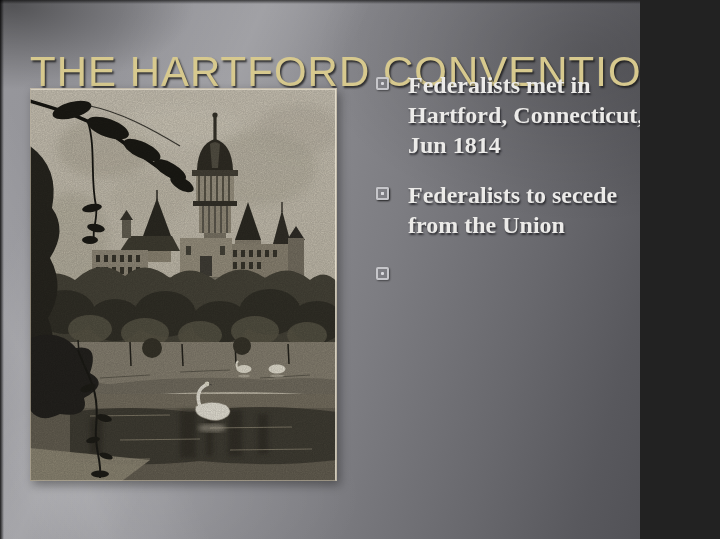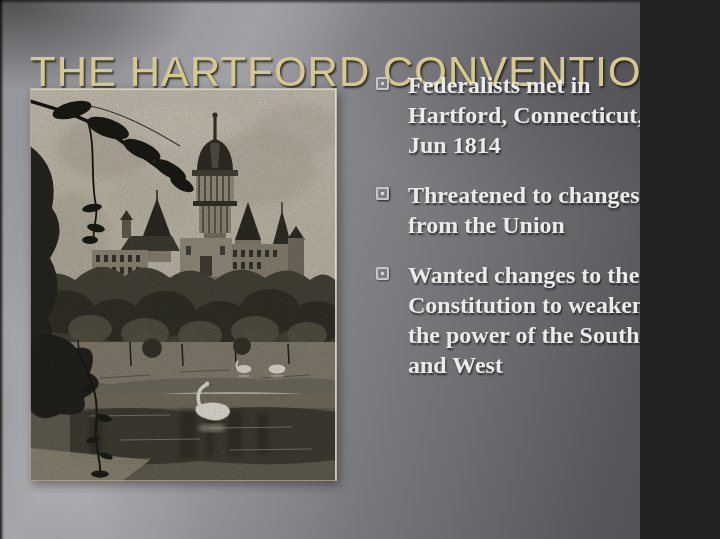"Threatened to changes" span.bullet-text { text: Threatened to changes -> Federalists to secede }
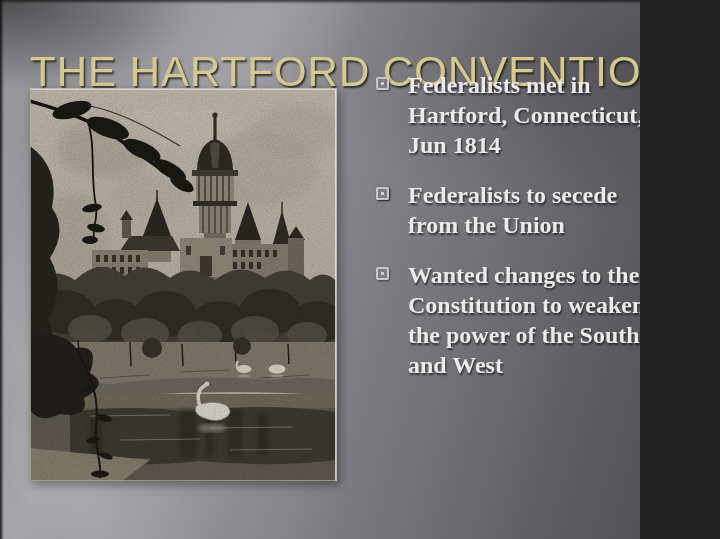"Wanted changes to the" span.bullet-text { html: <span>Wanted changes to the Constitution to weaken the power of the South and West</span> -> none }
